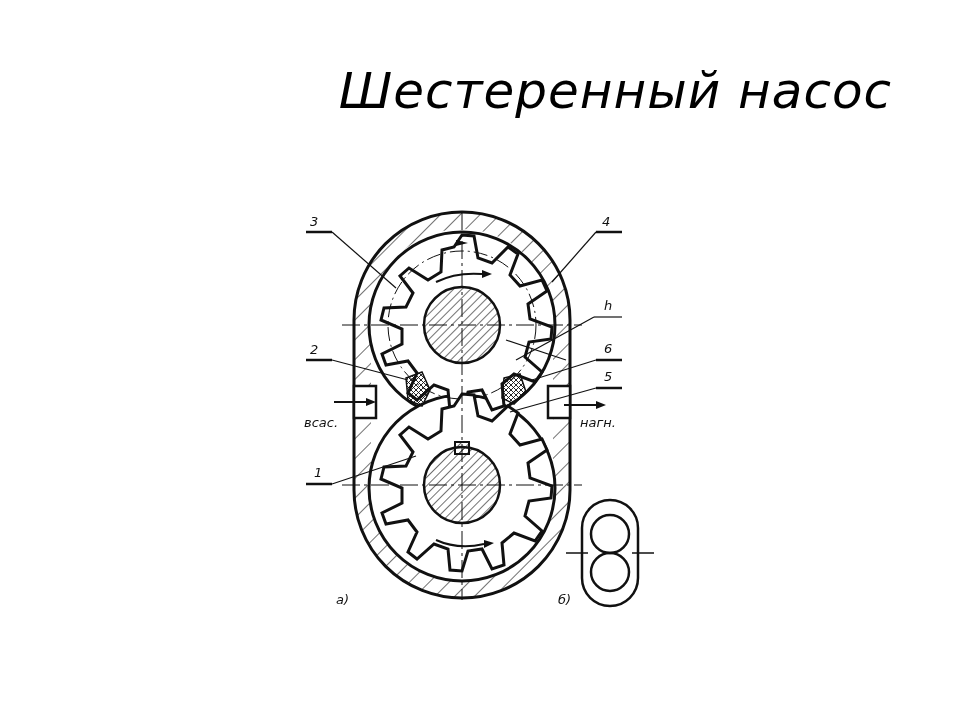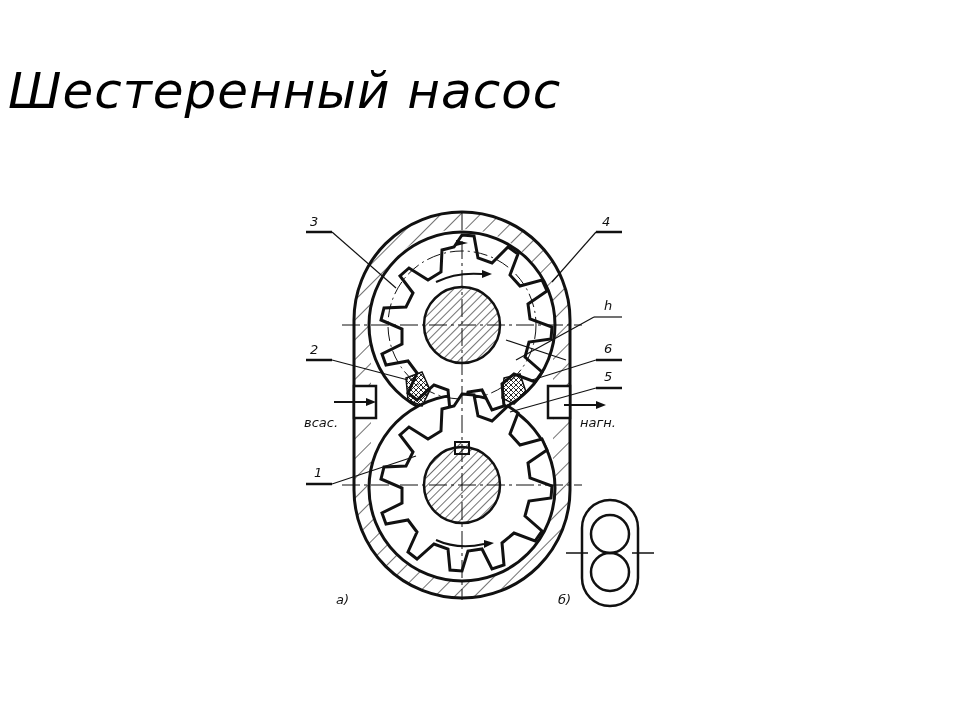"Шестеренный насос" .title { padding-left: 8px -> none; text-align: left -> right }
